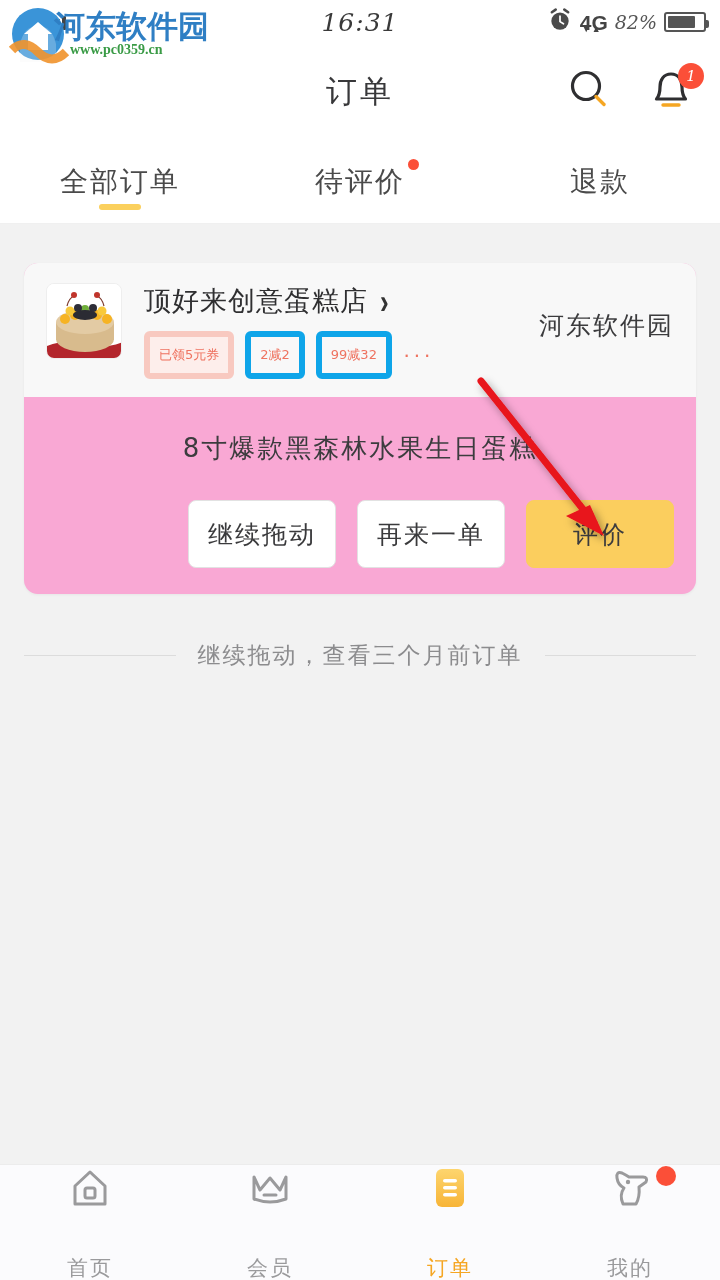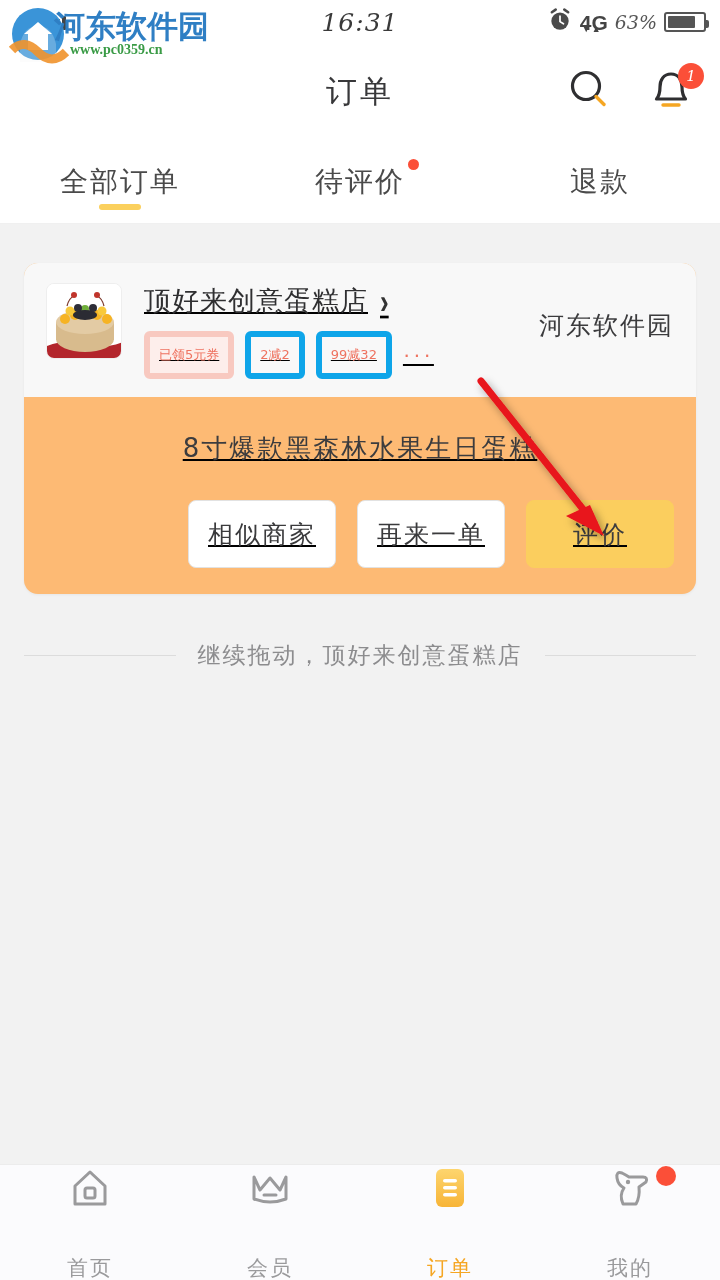"63%" span.txt { text: 63% -> 82% }
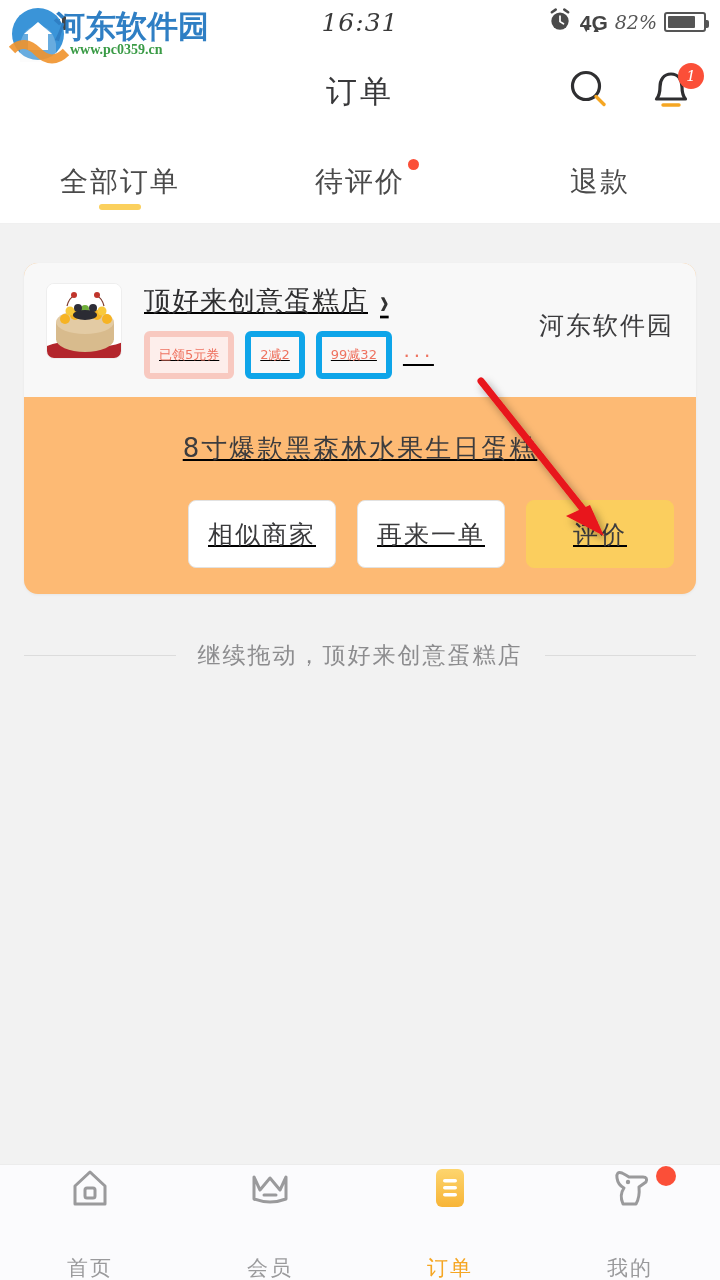"顶好来创意蛋糕店" .card { background: #fdba74 -> #f9a8d4; text-decoration: underline -> none }
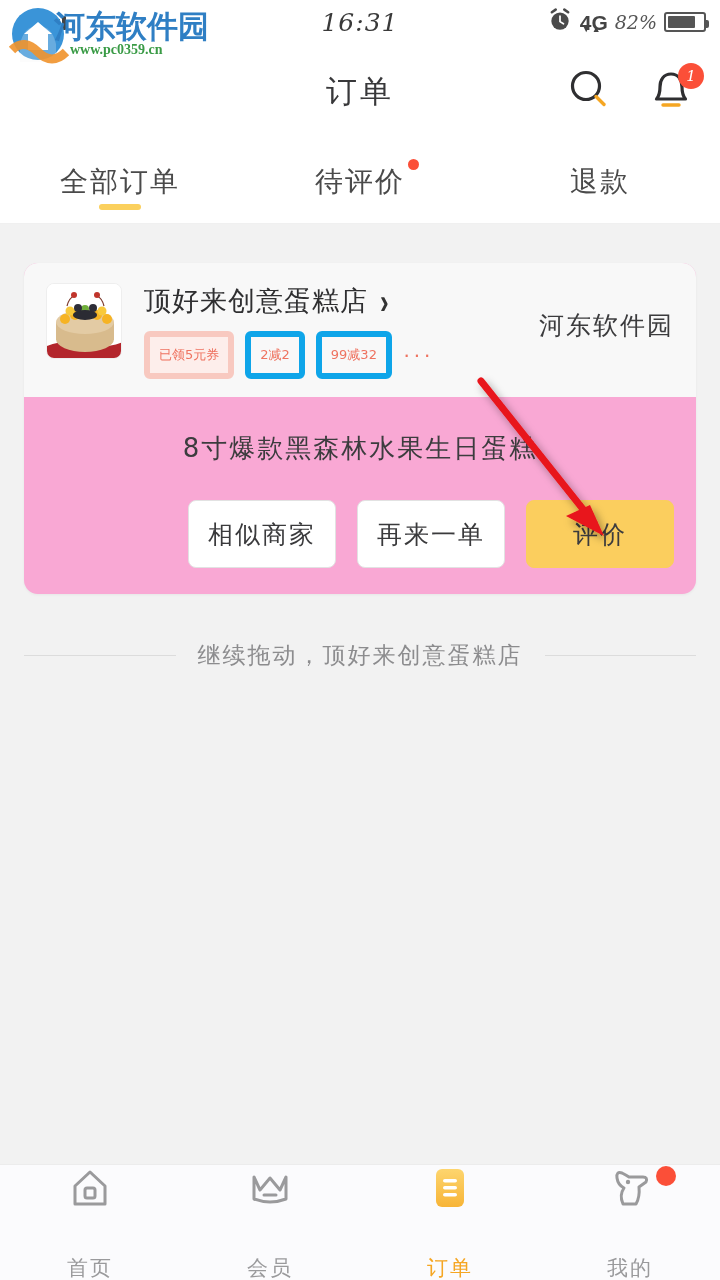"相似商家" div.btn { text: 相似商家 -> 继续拖动 }
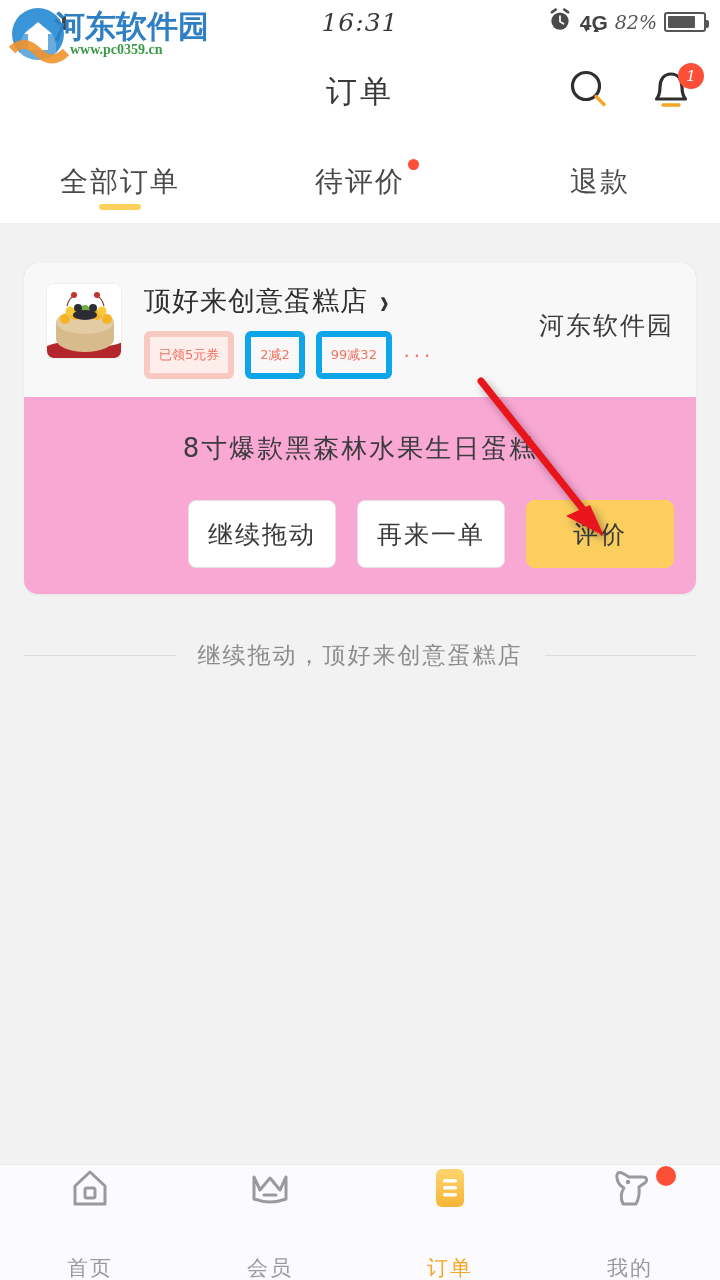"继续拖动，顶好来创意蛋糕店" span.ptxt { text: 顶好来创意蛋糕店 -> 查看三个月前订单 }
